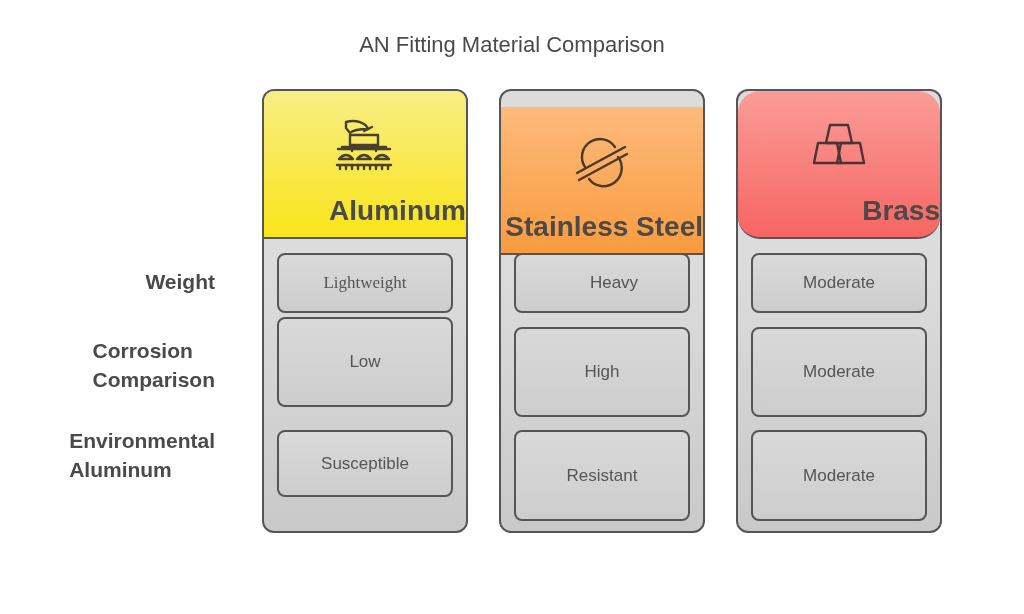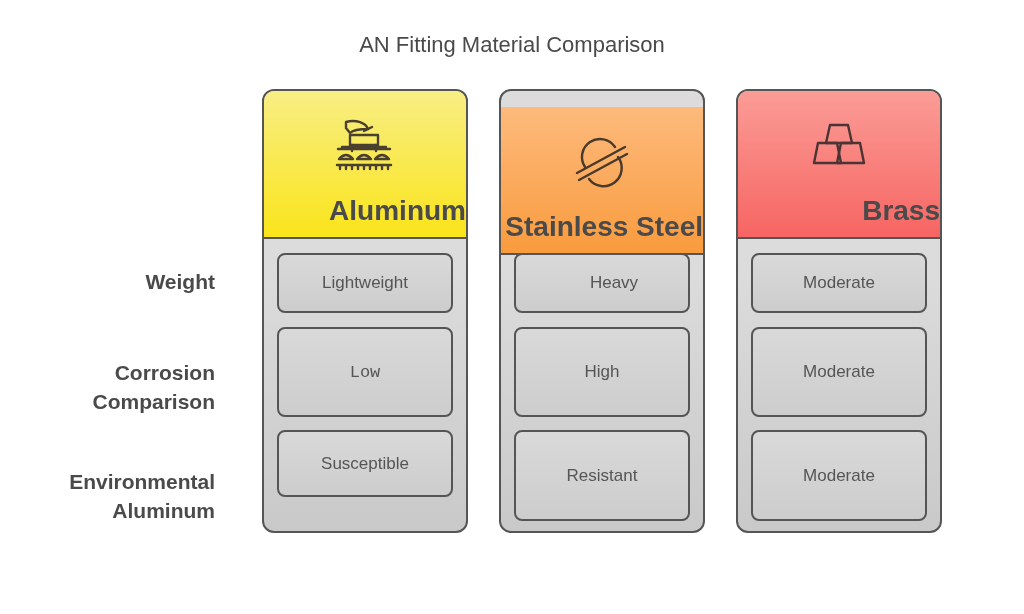"Brass" div.col-head { border-radius: none -> 22px }
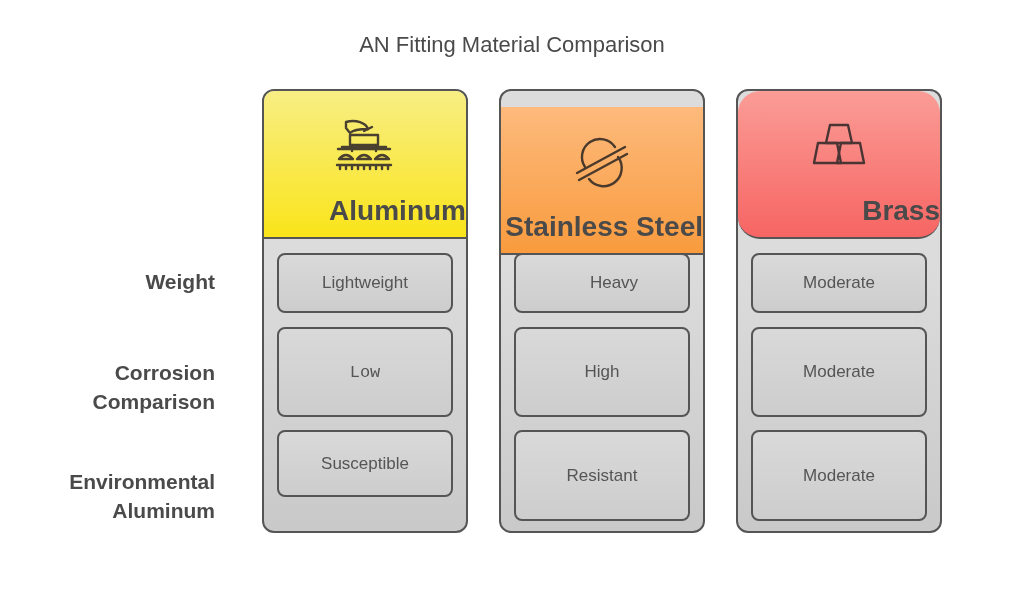"Weight" .row-label { text-align: right -> none }
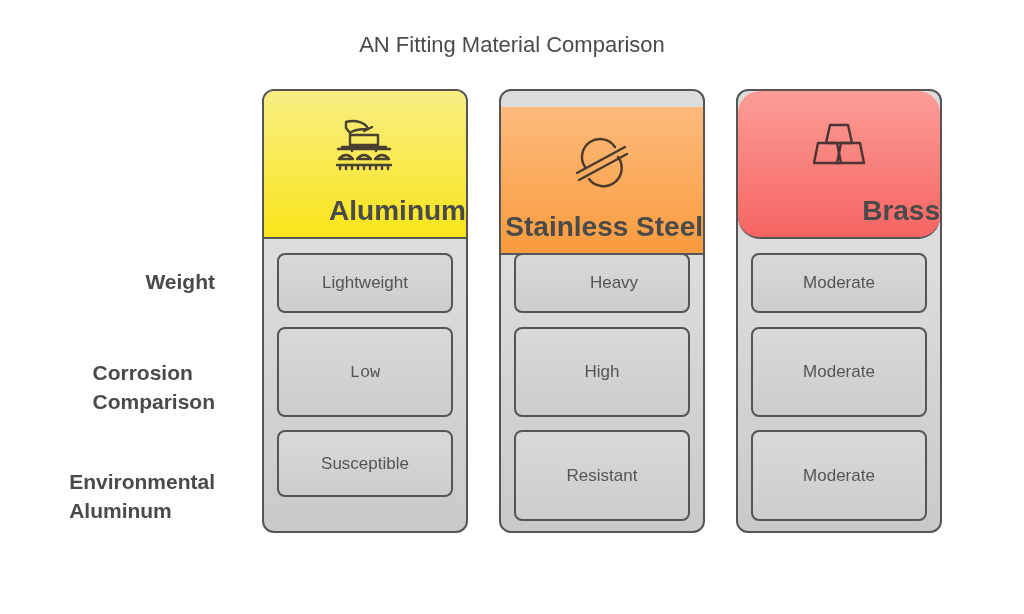"Lightweight" div.cell { font-family: none -> Liberation Serif, serif }
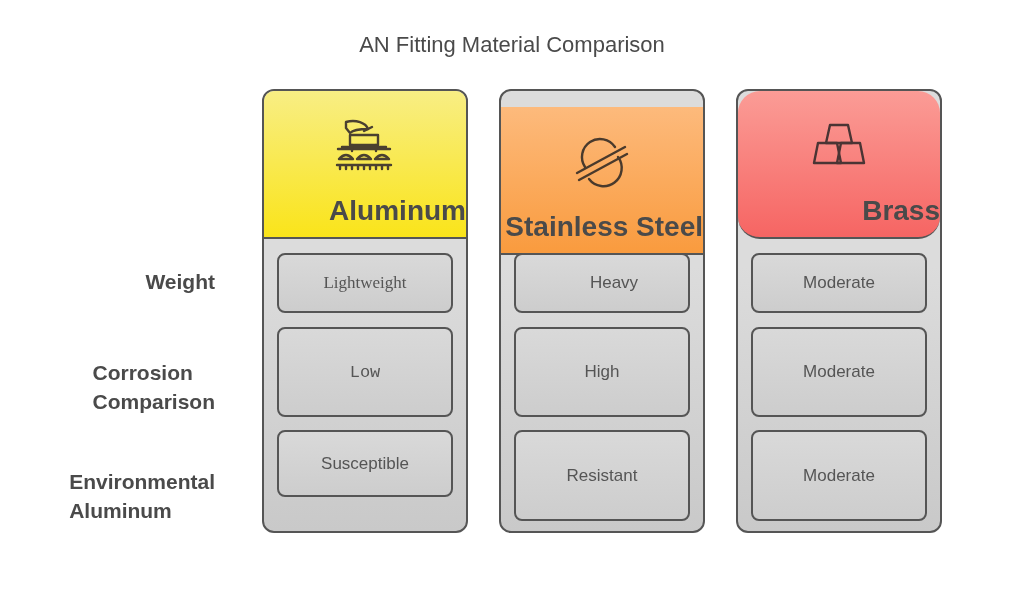"Corrosion" div.row-label { top: 358px -> 336px }
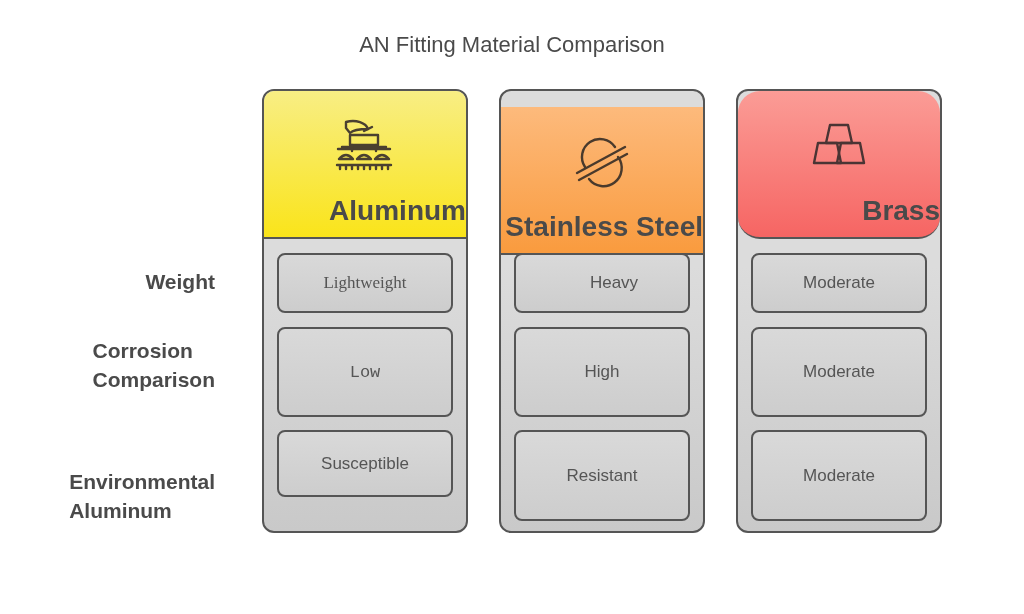"Low" div.cell { font-family: Liberation Mono, monospace -> none; top: 236px -> 226px }
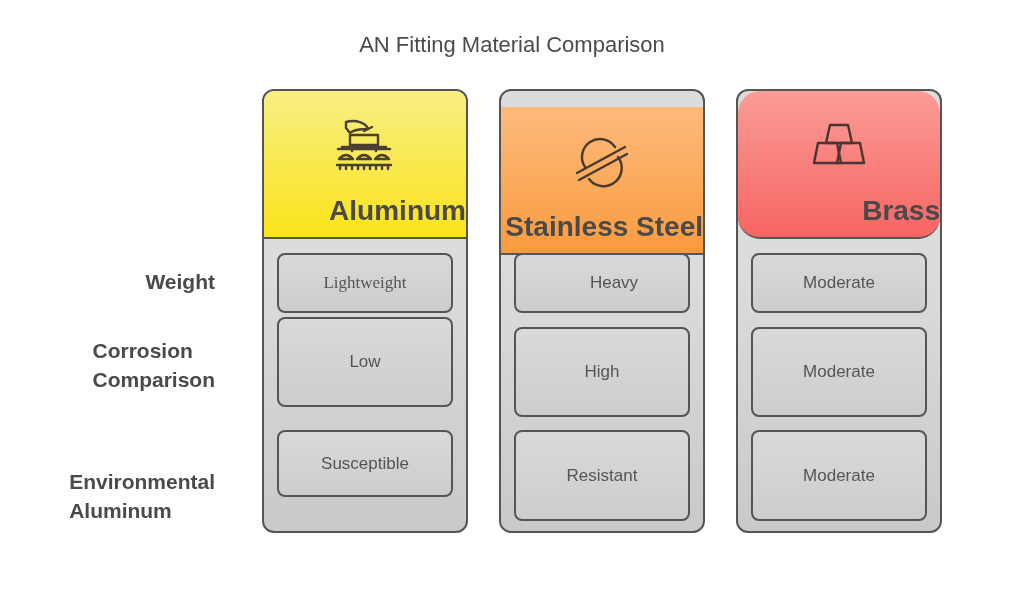"Environmental" div.row-label { top: 467px -> 426px }
